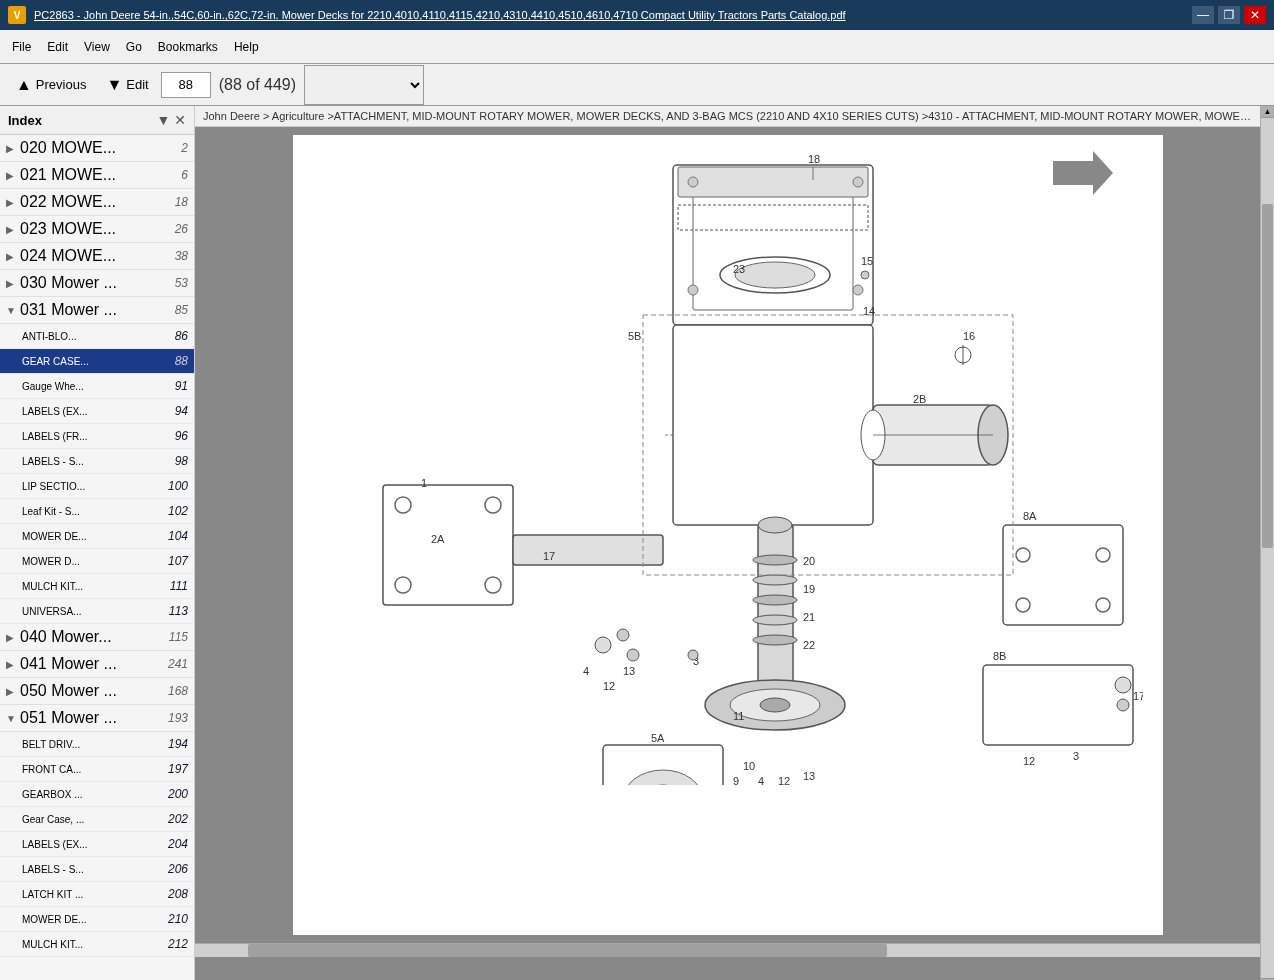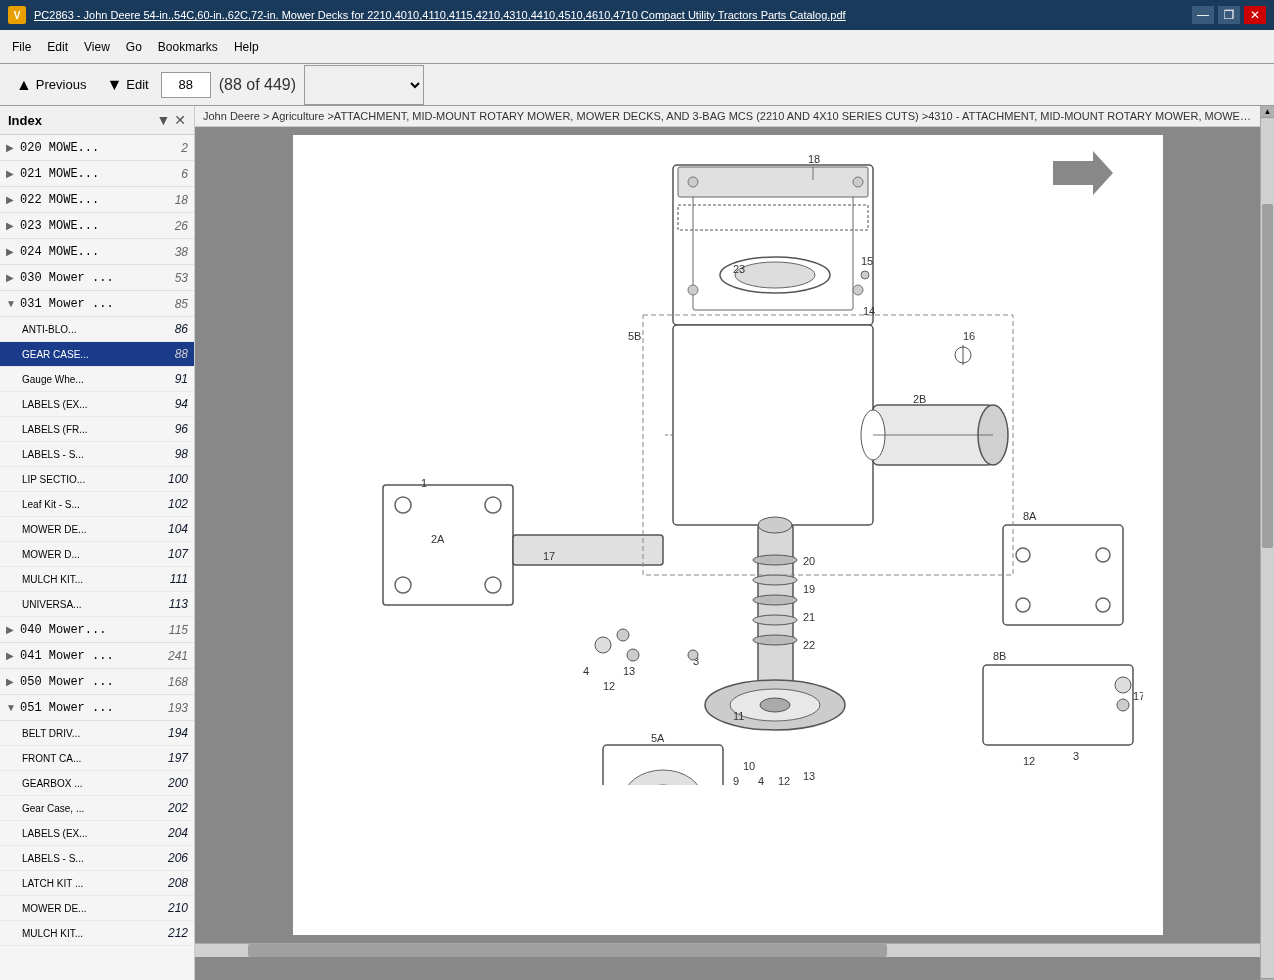"020 MOWE..." .sidebar-item-label { font-family: Liberation Mono, monospace -> none; font-size: 12px -> 16px }
